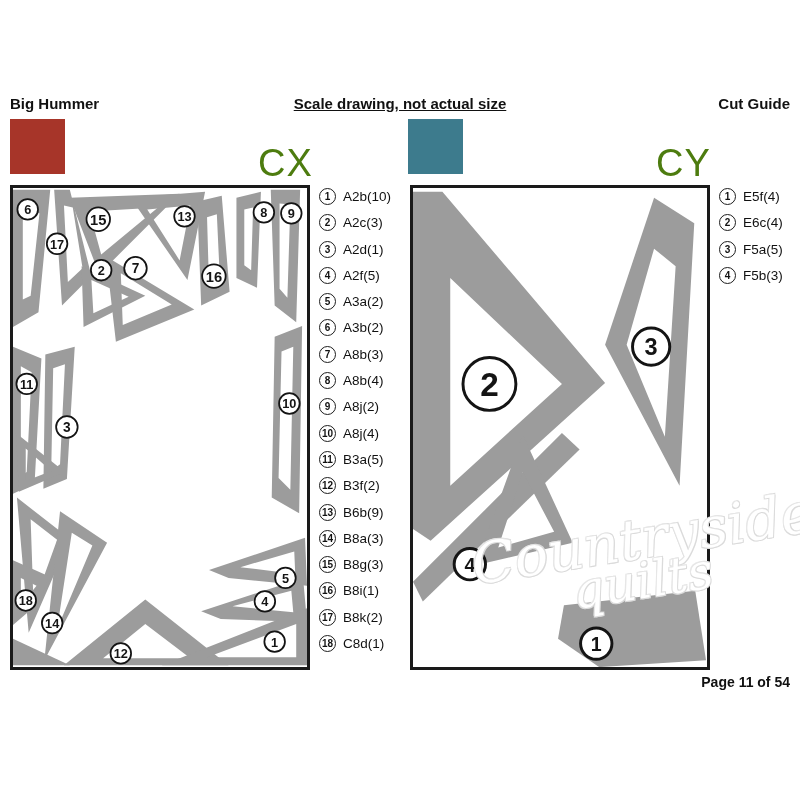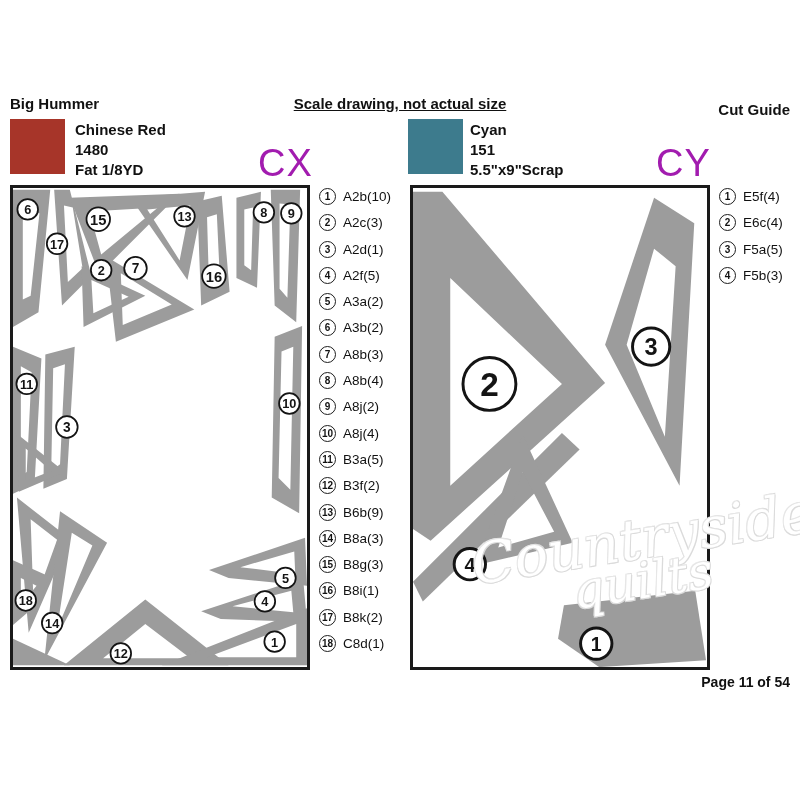"Cut Guide" div.abs { top: 101px -> 95px }
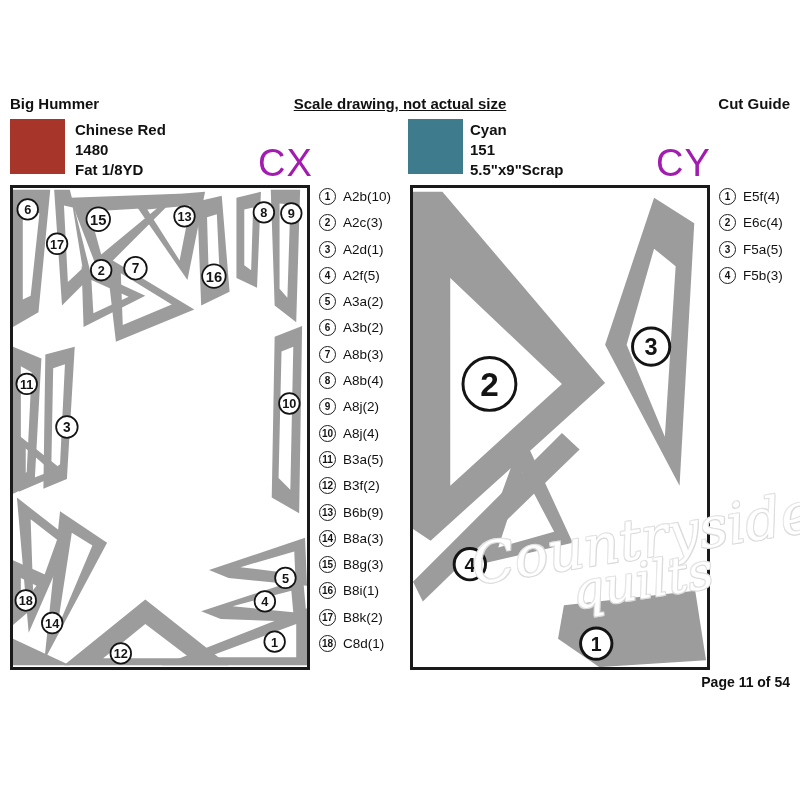"Chinese Red" div.fabric-info { html: <div> <div>Chinese Red</div> <div>1480</div> <div>Fat 1/8YD</div> </div> -> none }
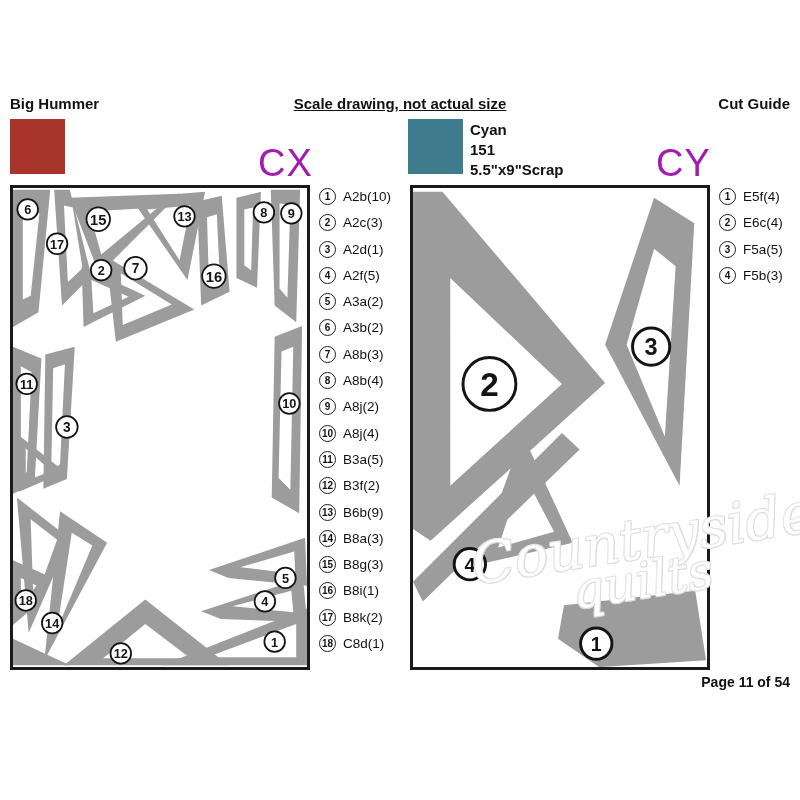"Cyan" div.fabric-info { html: <div> <div>Cyan</div> <div>151</div> <div>5.5"x9"Scrap</div> </div> -> none }
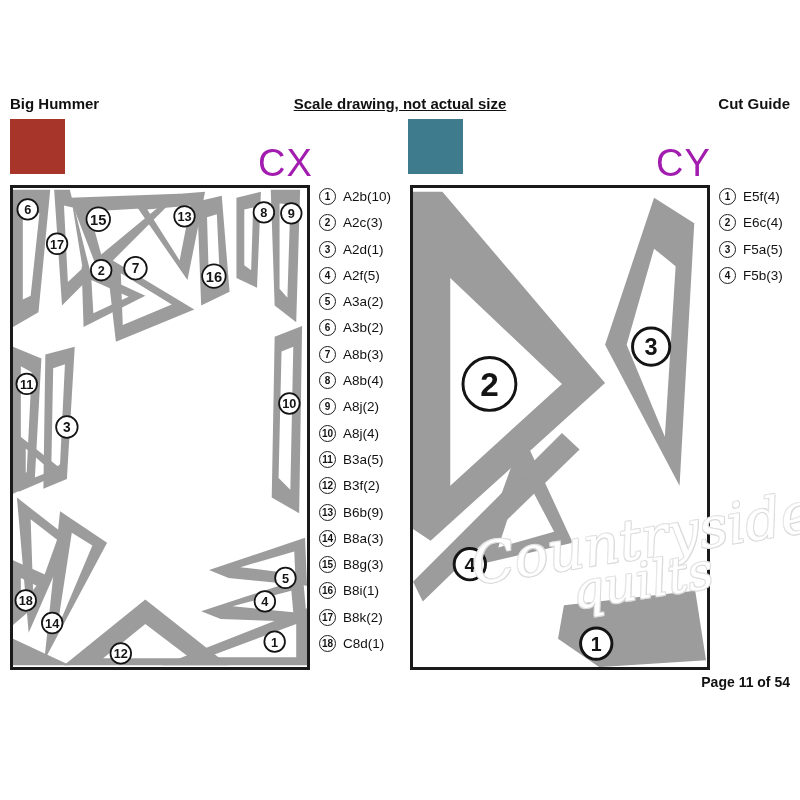"CX" .panel-label { color: #a21caf -> #4d7c0f }
